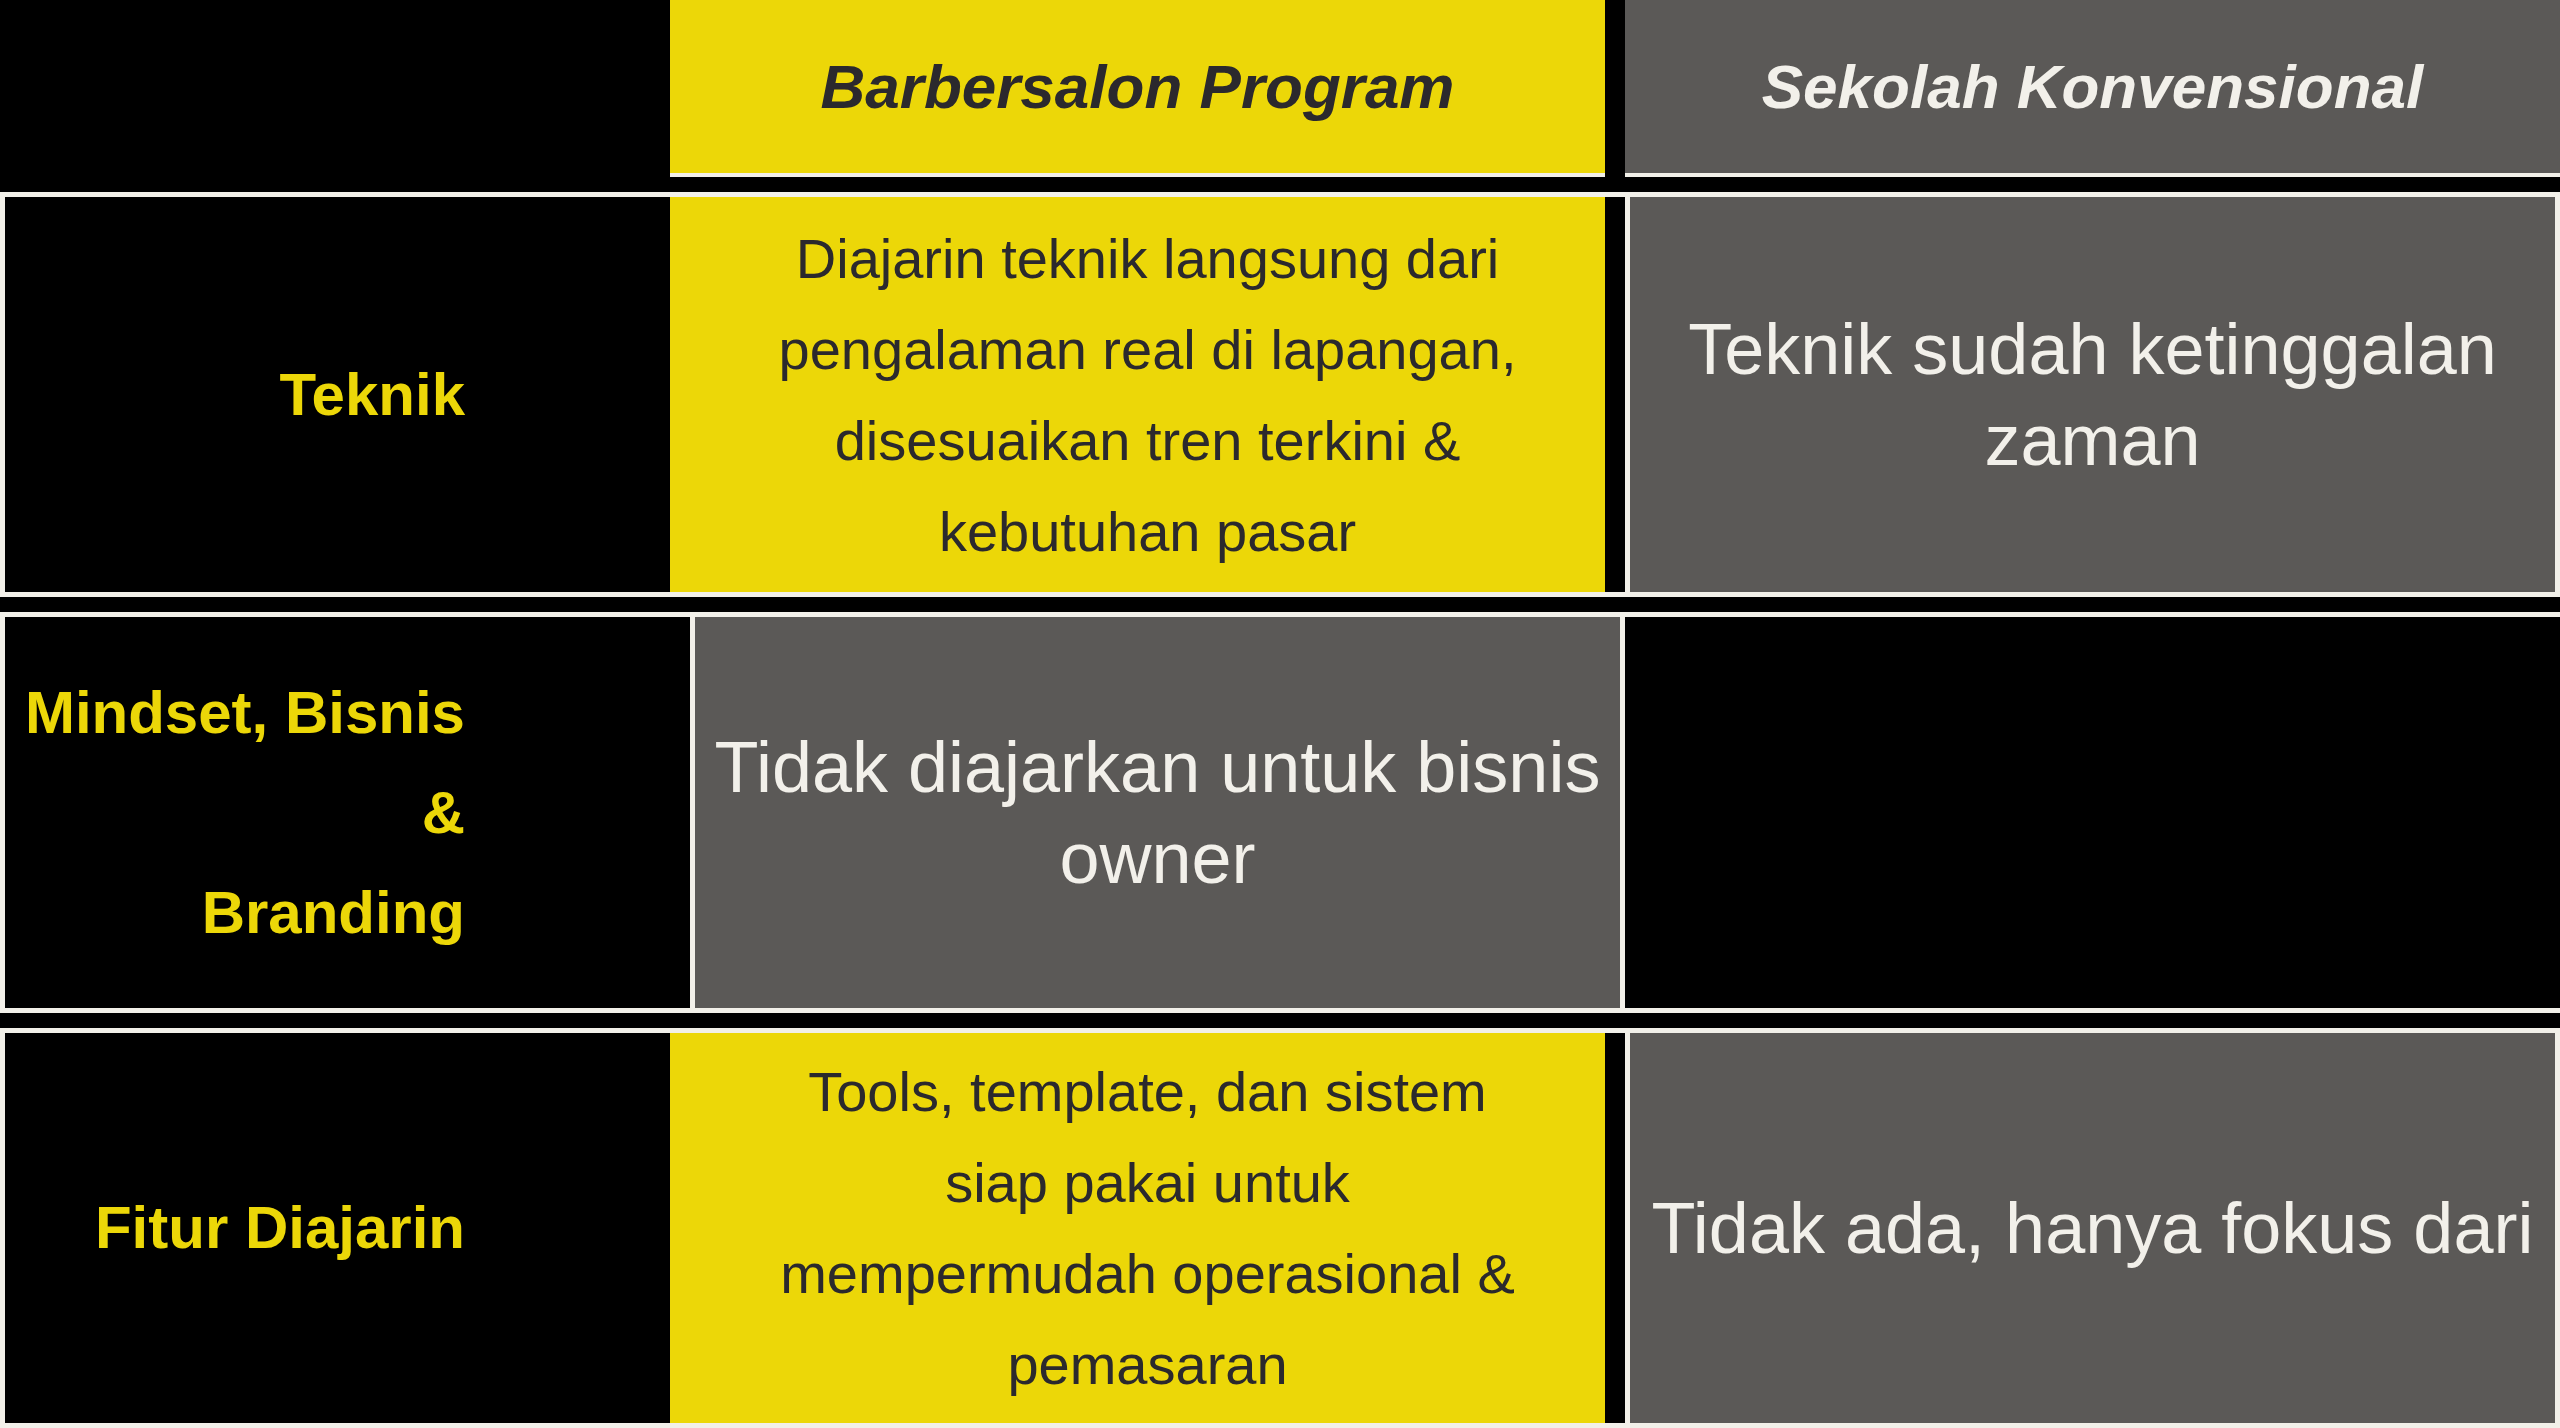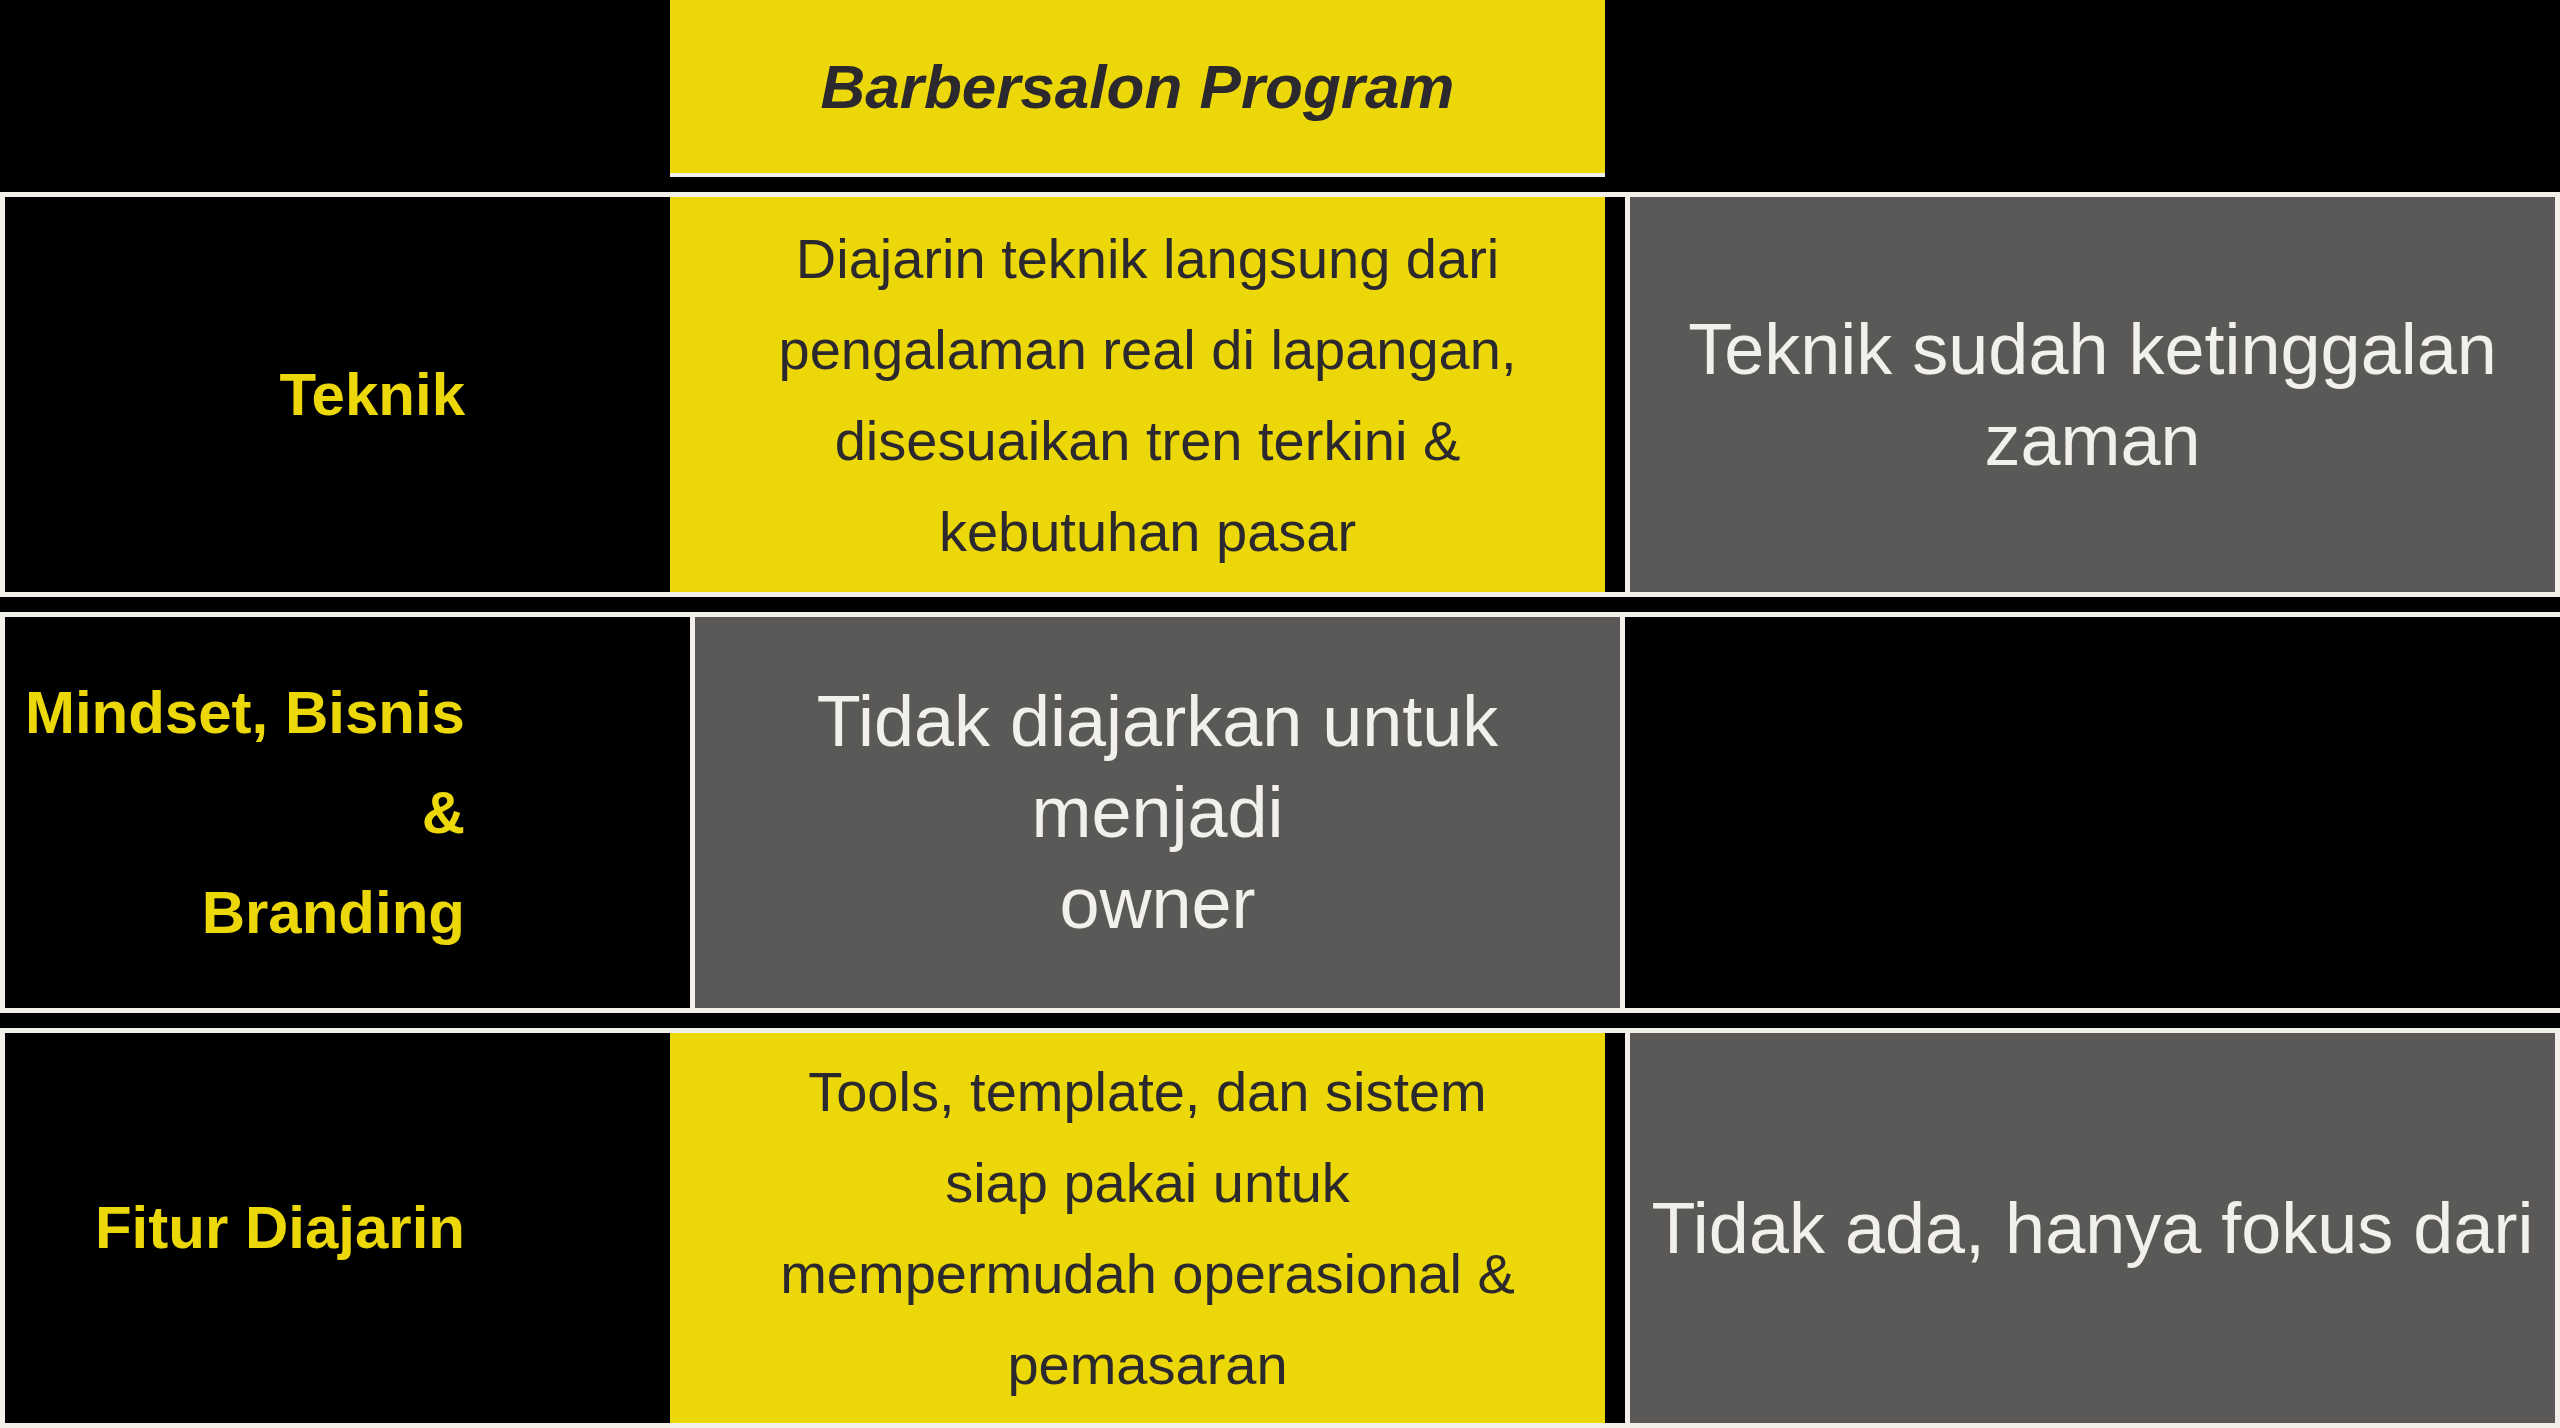"Sekolah Konvensional" div.header-cell { html: none -> <div>Sekolah Konvensional</div> }
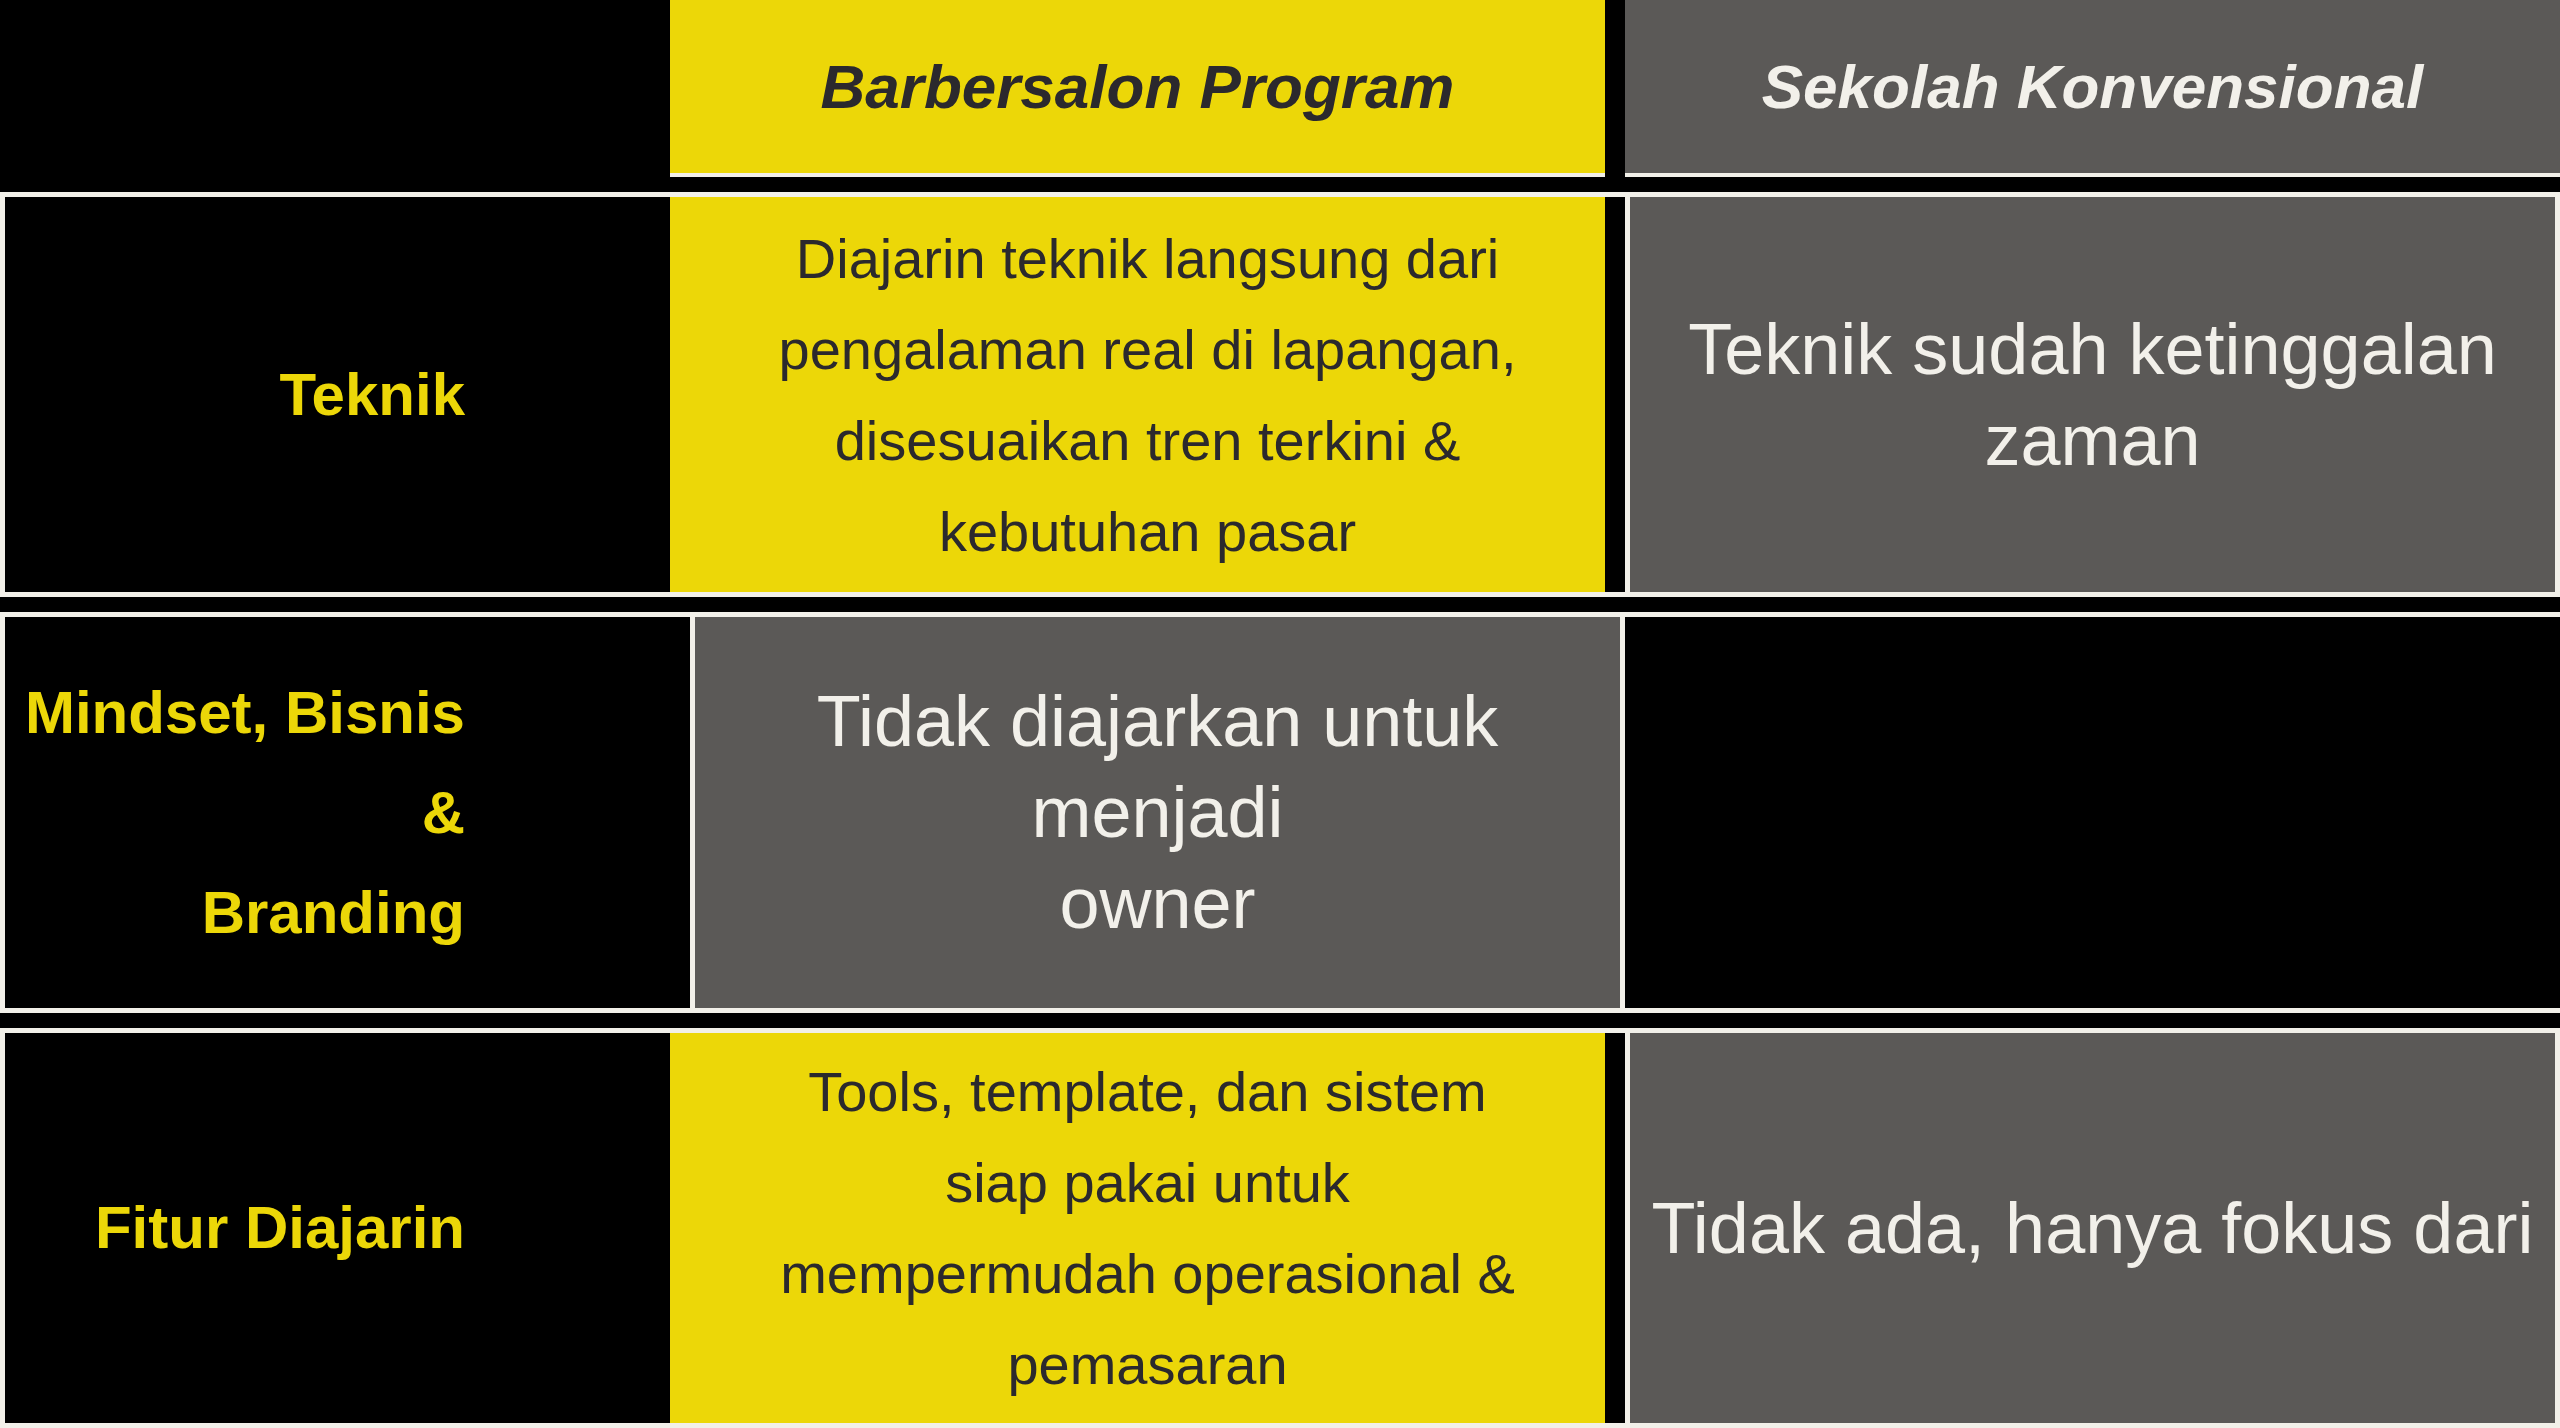"Tidak diajarkan untuk menjadi" div.conventional-cell { text: menjadi -> bisnis }
